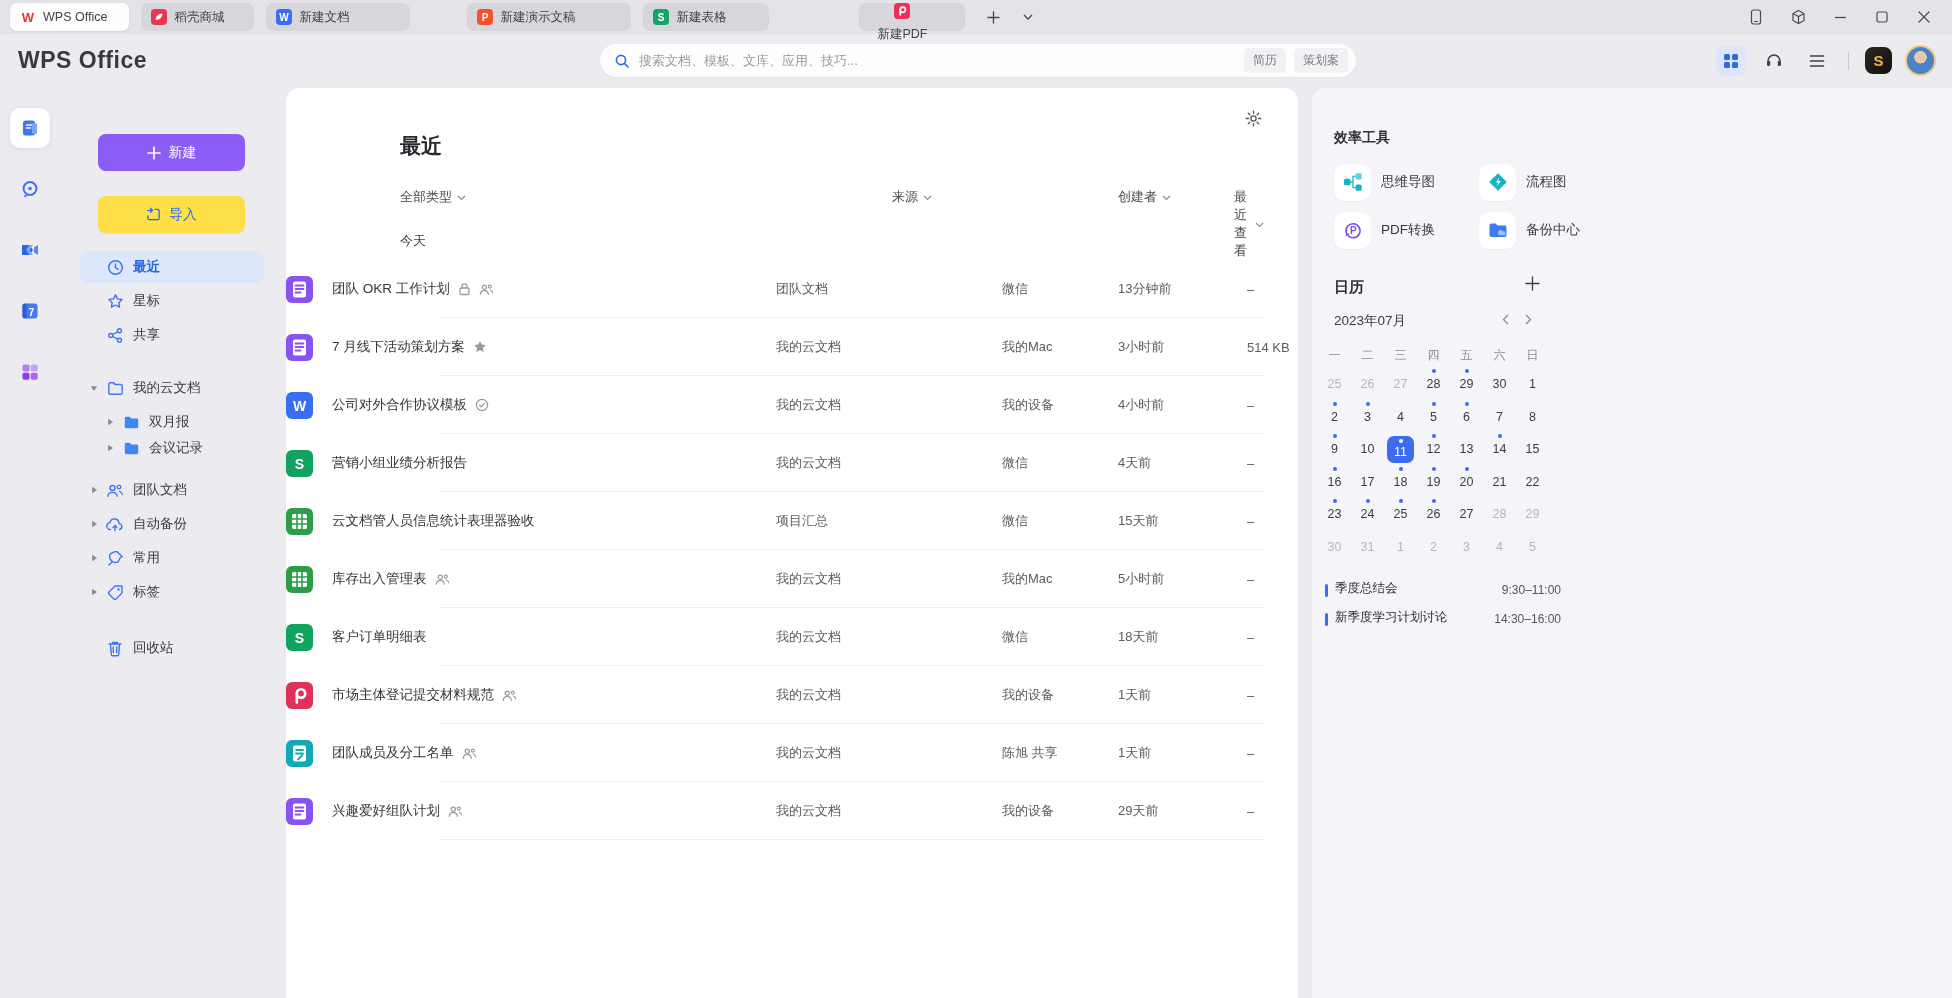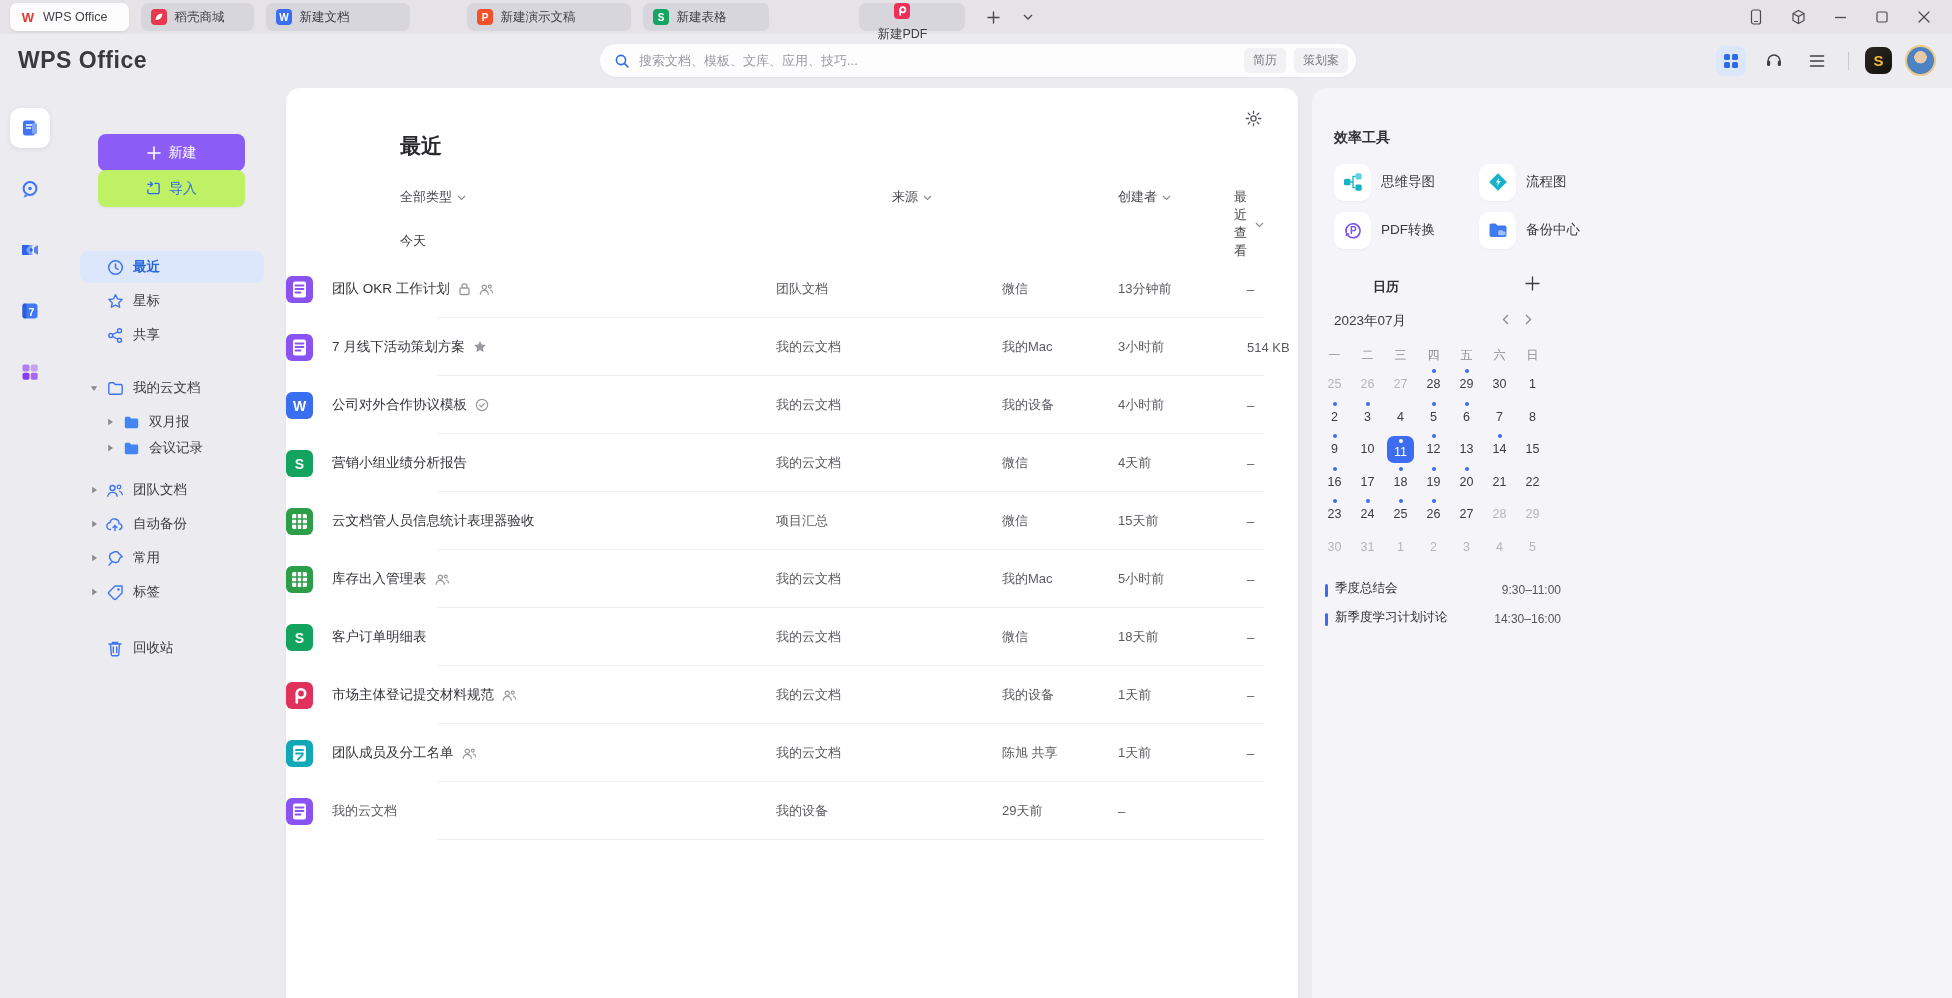"导入" .btn.import { background: #bef264 -> #fde047; top: 82px -> 108px }
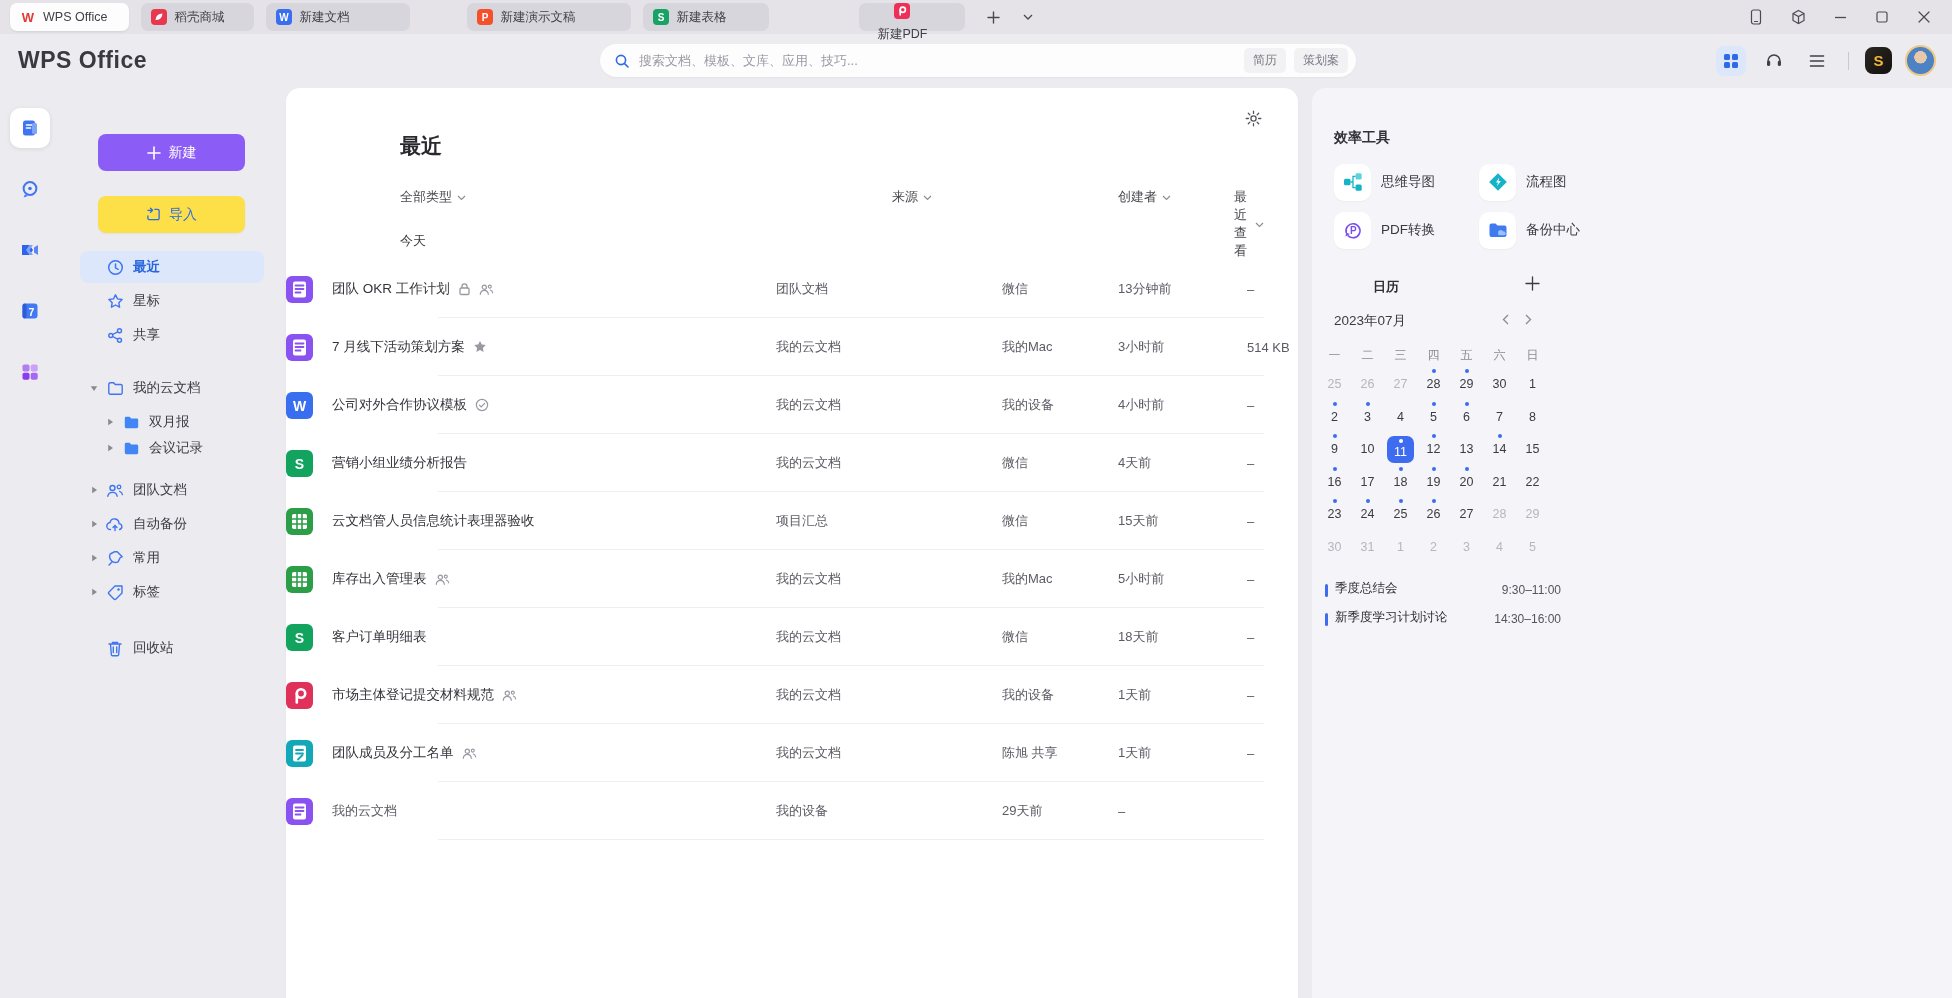"日历" .cal-title { font-size: 13px -> 15px; margin-left: 39px -> none }
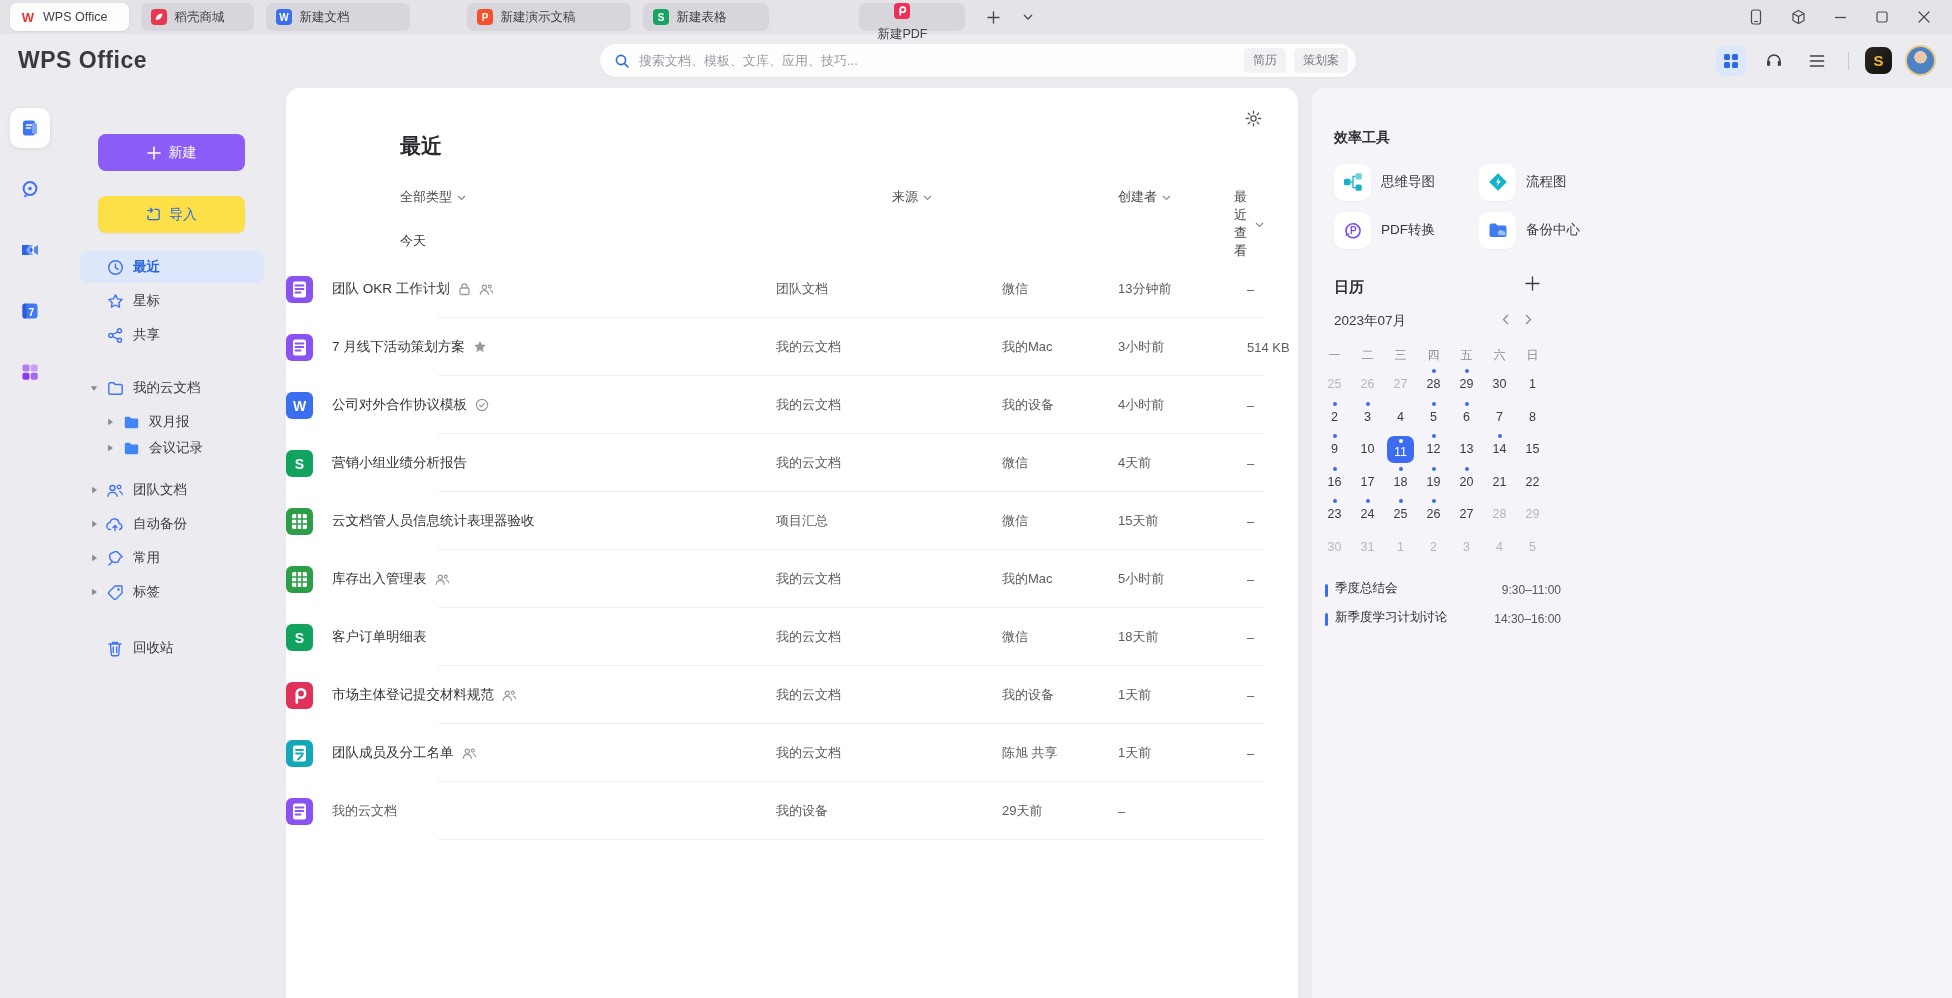"兴趣爱好组队计划" div.ftitle { html: none -> <div> <span>兴趣爱好组队计划</span> <span> <svg> <circle></circle> <path></path> <circle></circle> <path></path> </svg> </span> </div> }
